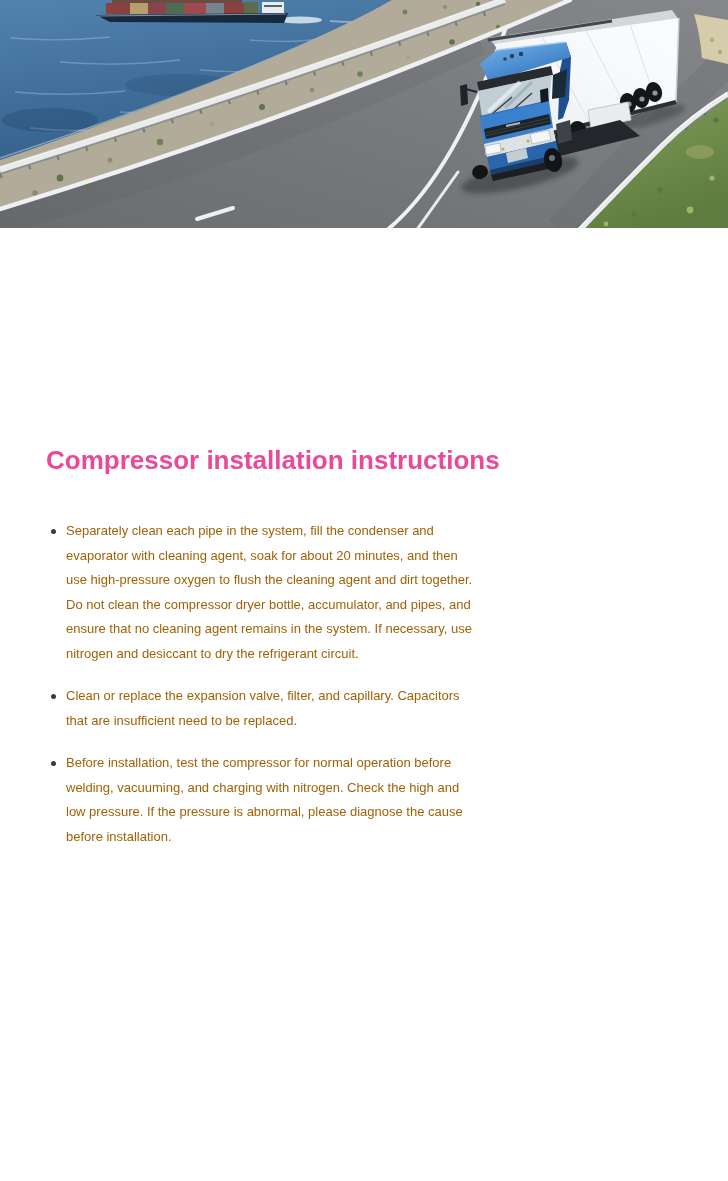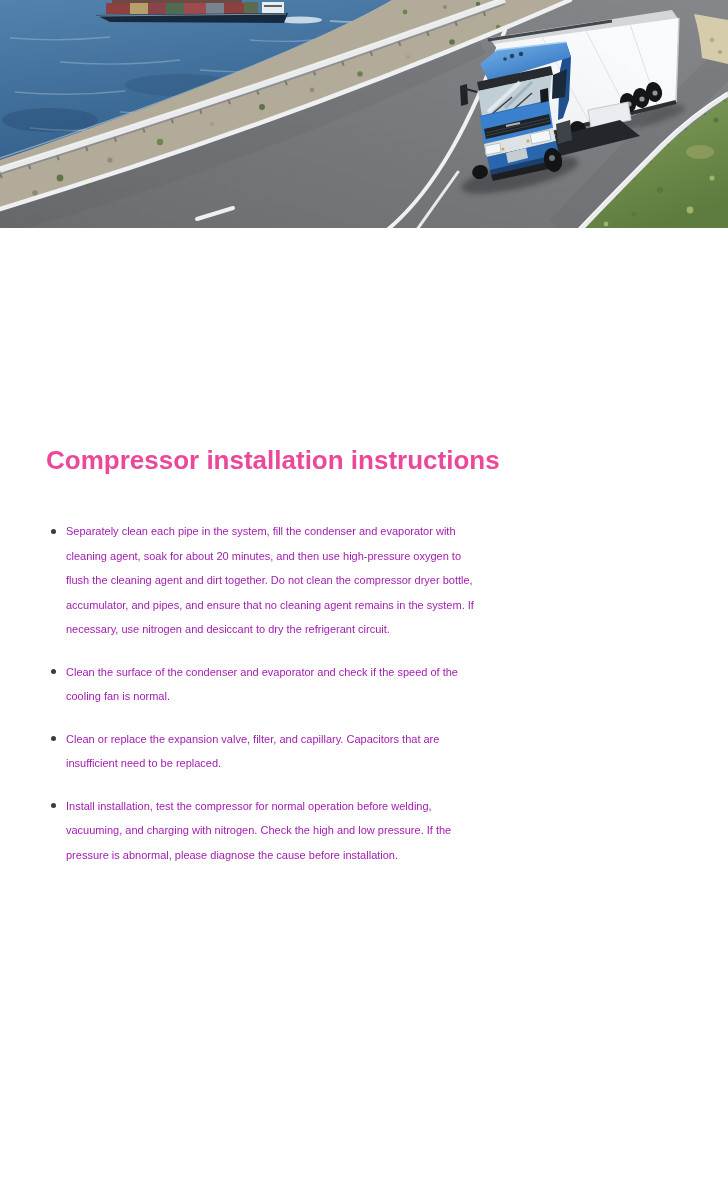"Separately clean each pipe in" ul.instructions { color: #a21caf -> #a16207; font-size: 11px -> 13px }
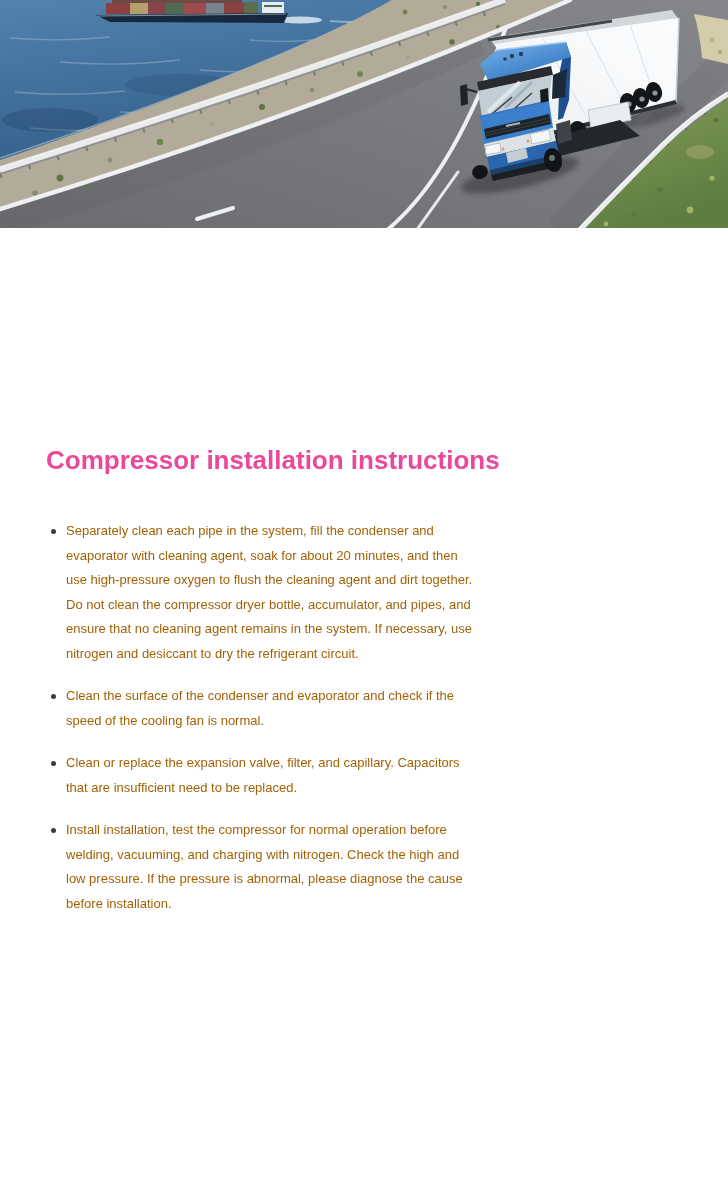"Clean the surface of the" li { html: <li> <span></span> <span>Clean the surface of the condenser and evaporator and check if the speed of the cooling fan is normal.</span> </li> -> none }
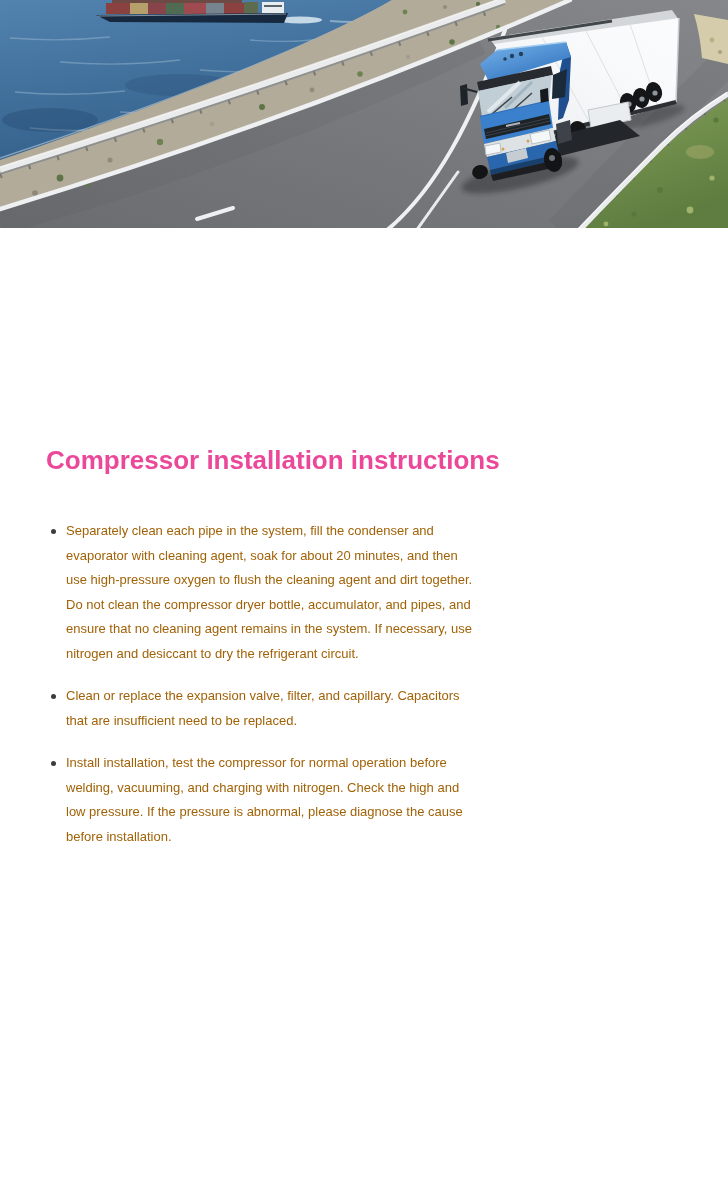"Install installation, test the" span { text: Install -> Before }
